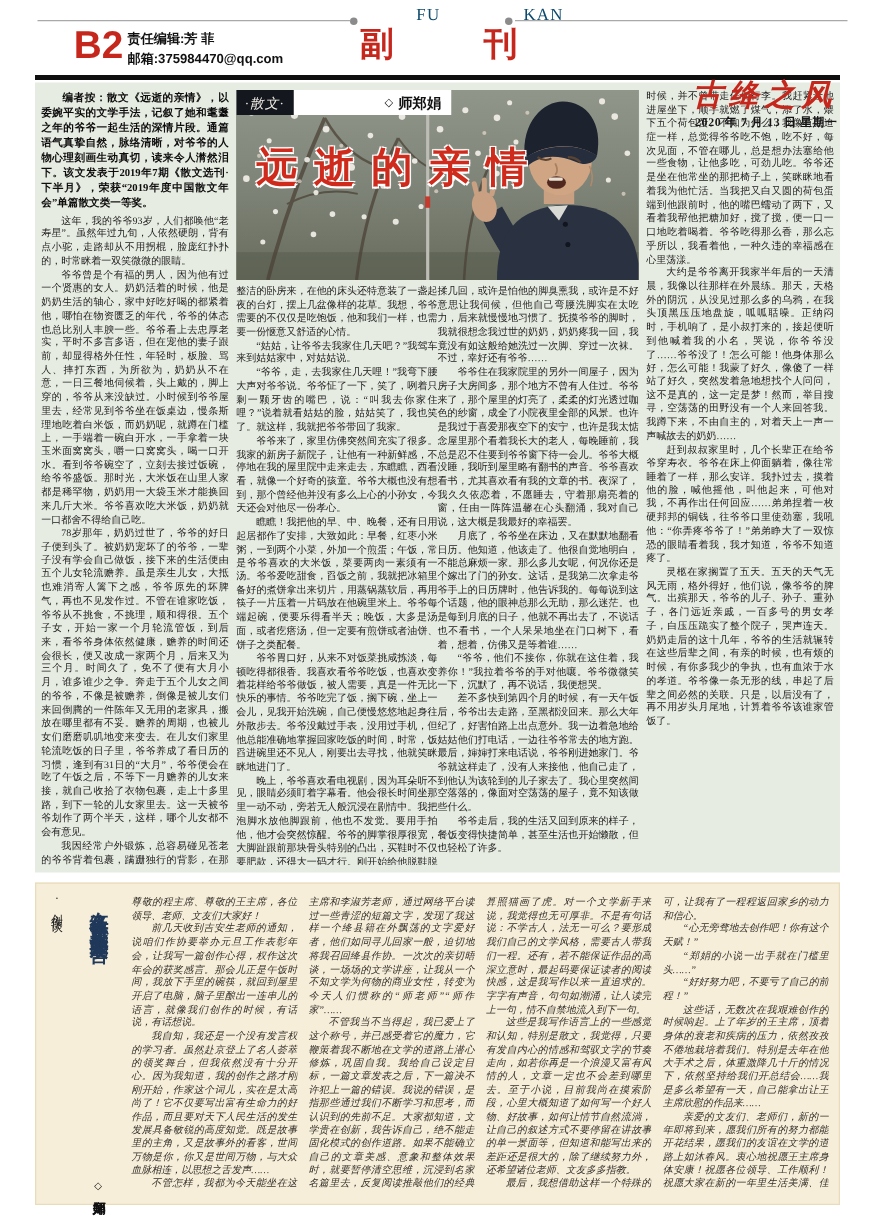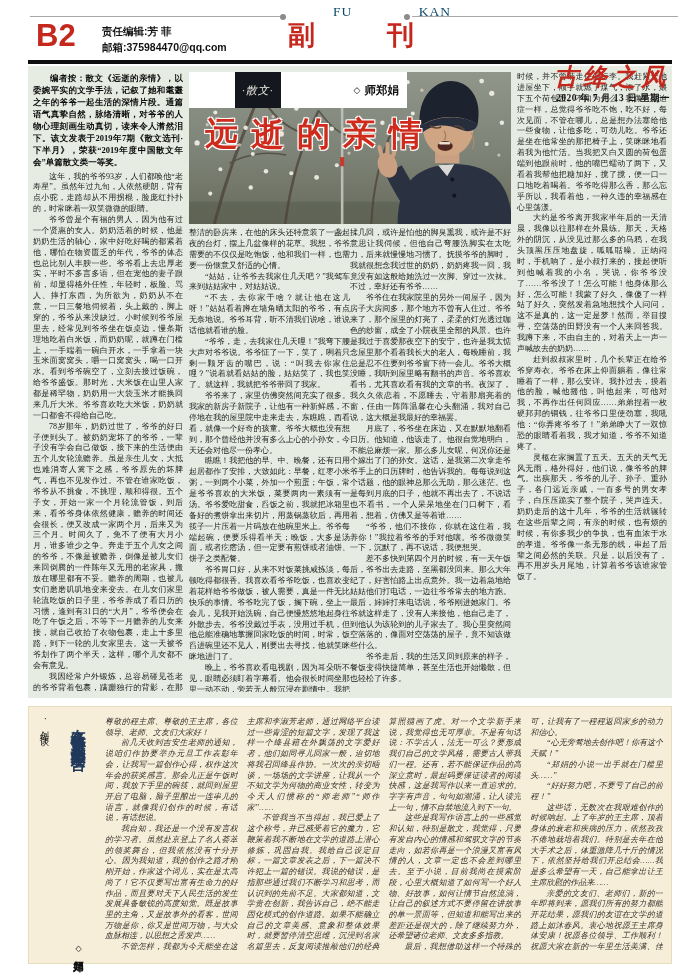"B2" div.pageno { margin-left: none -> 23px }
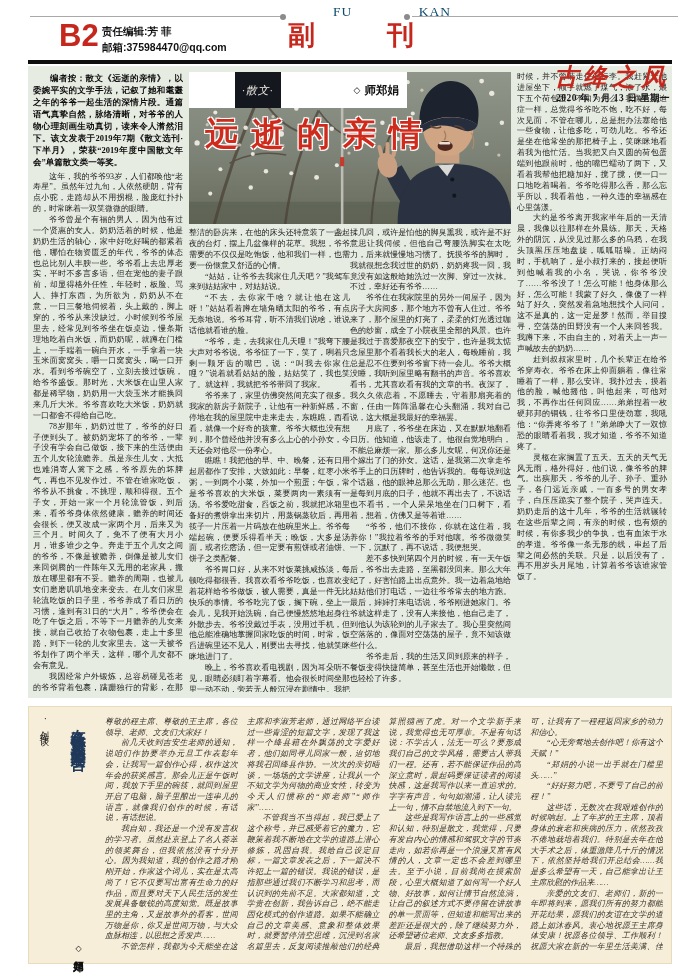"·散文·" .pstrip { height: 36px -> 20px; padding-left: 46px -> none }
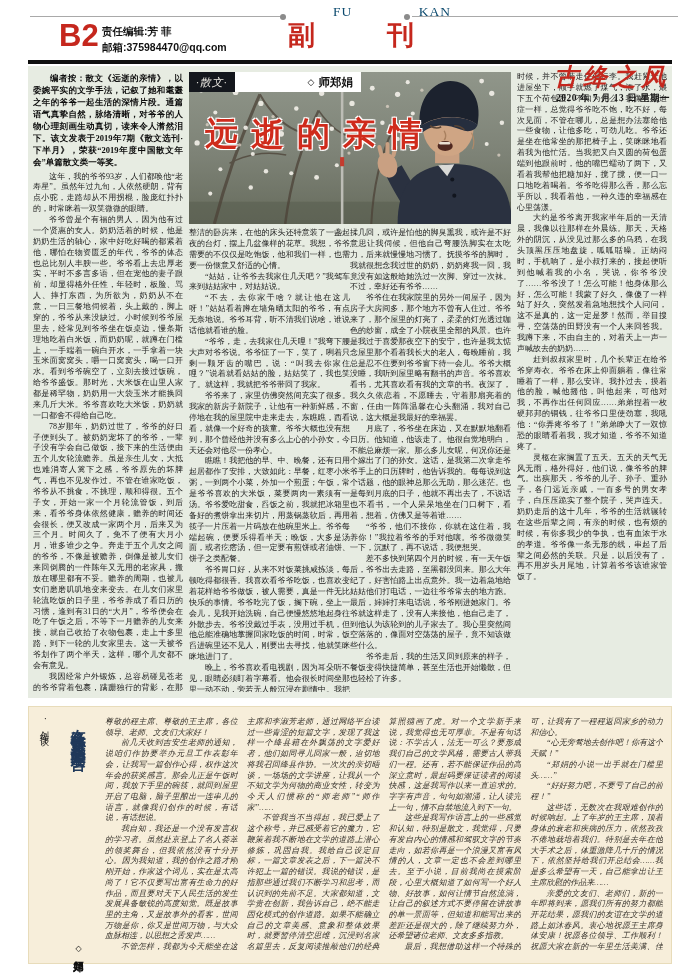"“不去，去你家干啥？就让他在这儿呀！”姑姑看着蹲在墙角晒太阳的爷爷，有点无奈地说" p.para { html: <p>“不去，去你家干啥？就让他在这儿呀！”姑姑看着蹲在墙角晒太阳的爷爷，有点无奈地说。爷爷耳背，听不清我们说啥，谁说话他就看谁的脸。</p> -> none }
